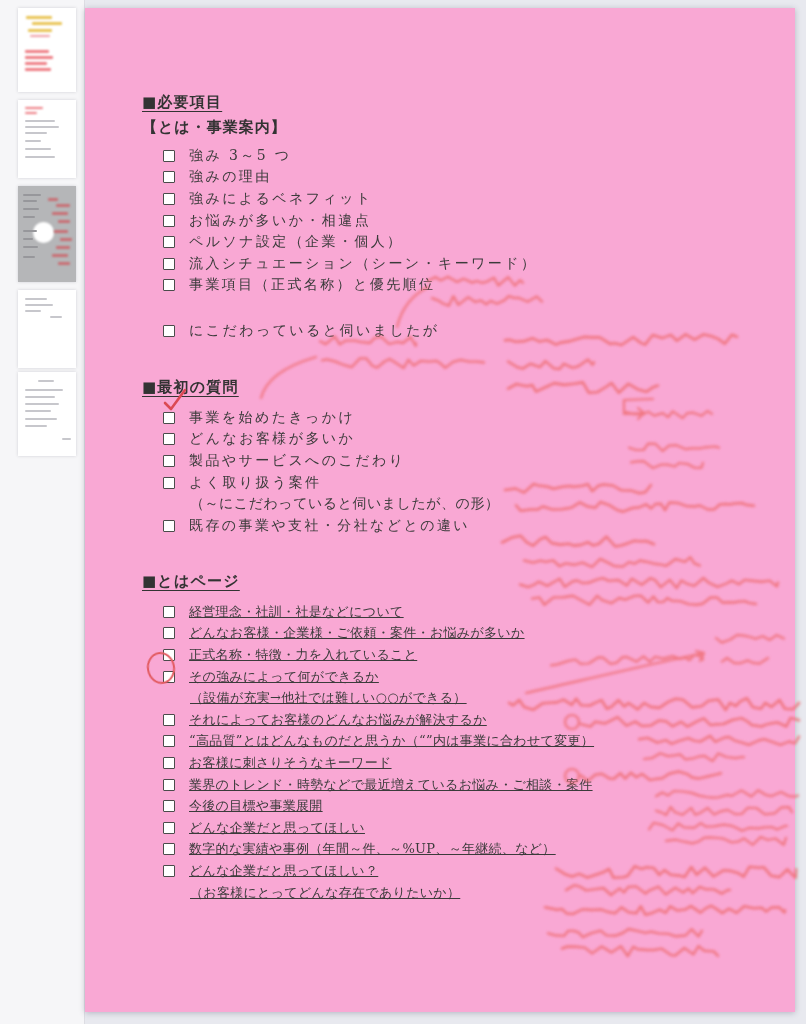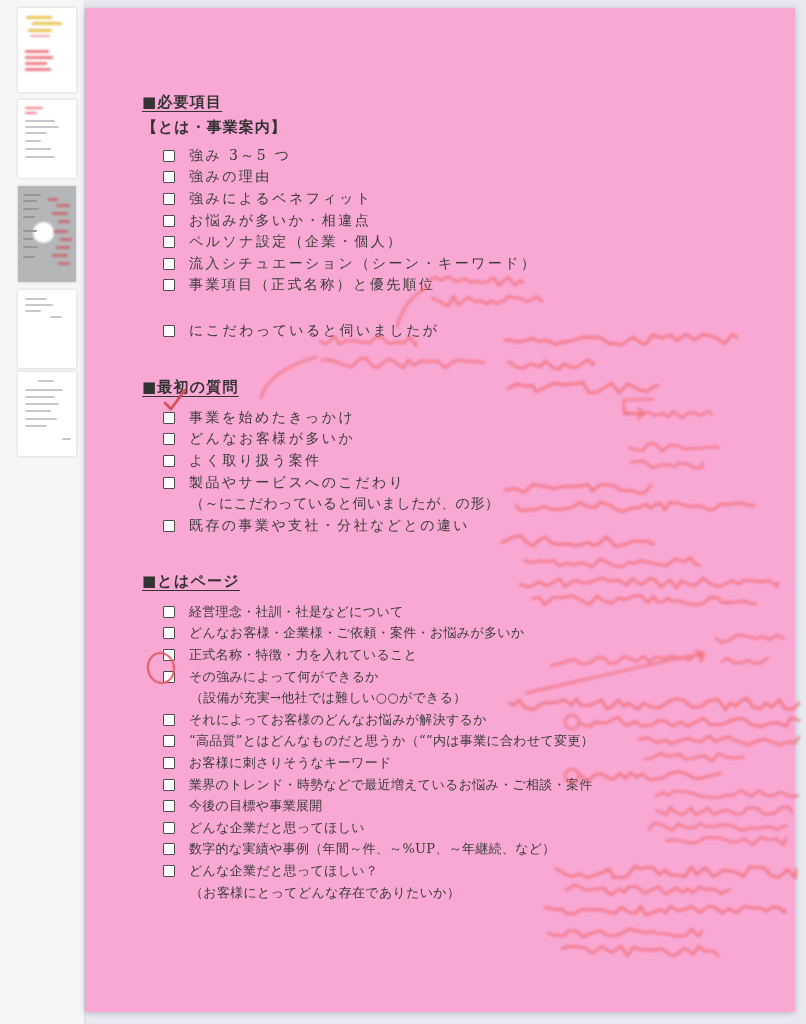"よく取り扱う案件" div.row { order: before "製品やサービスへのこだわり" -> after "製品やサービスへのこだわり" }
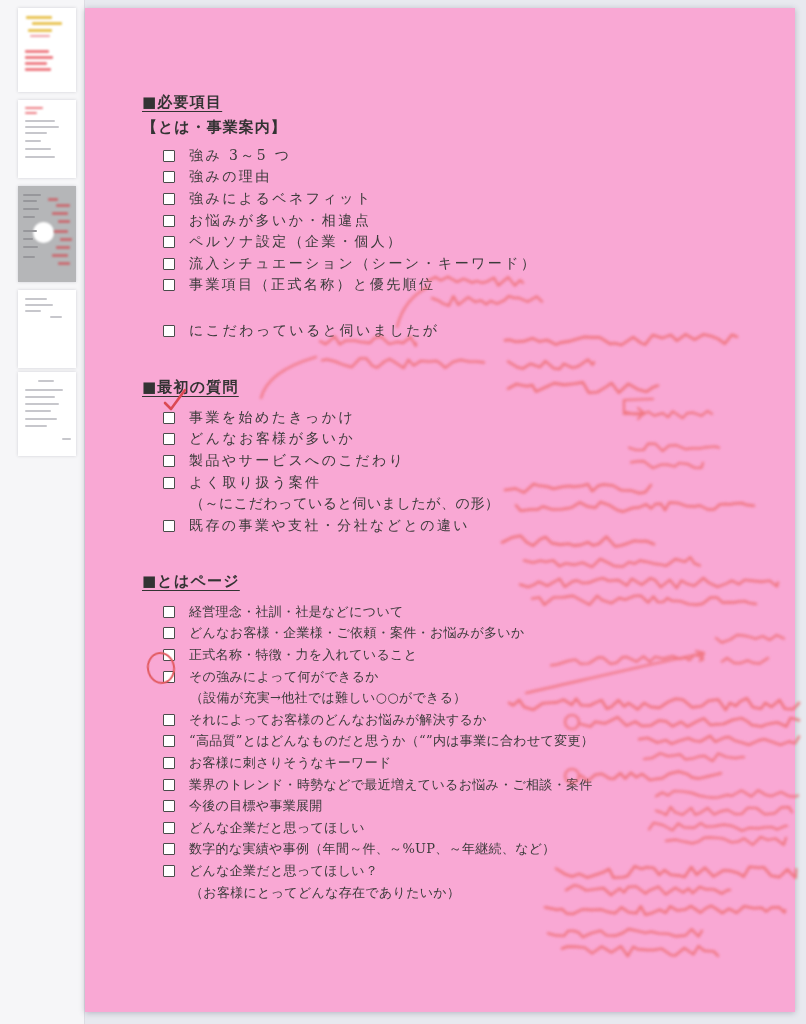"■とはページ" .sec-2 { text-decoration: none -> underline }
